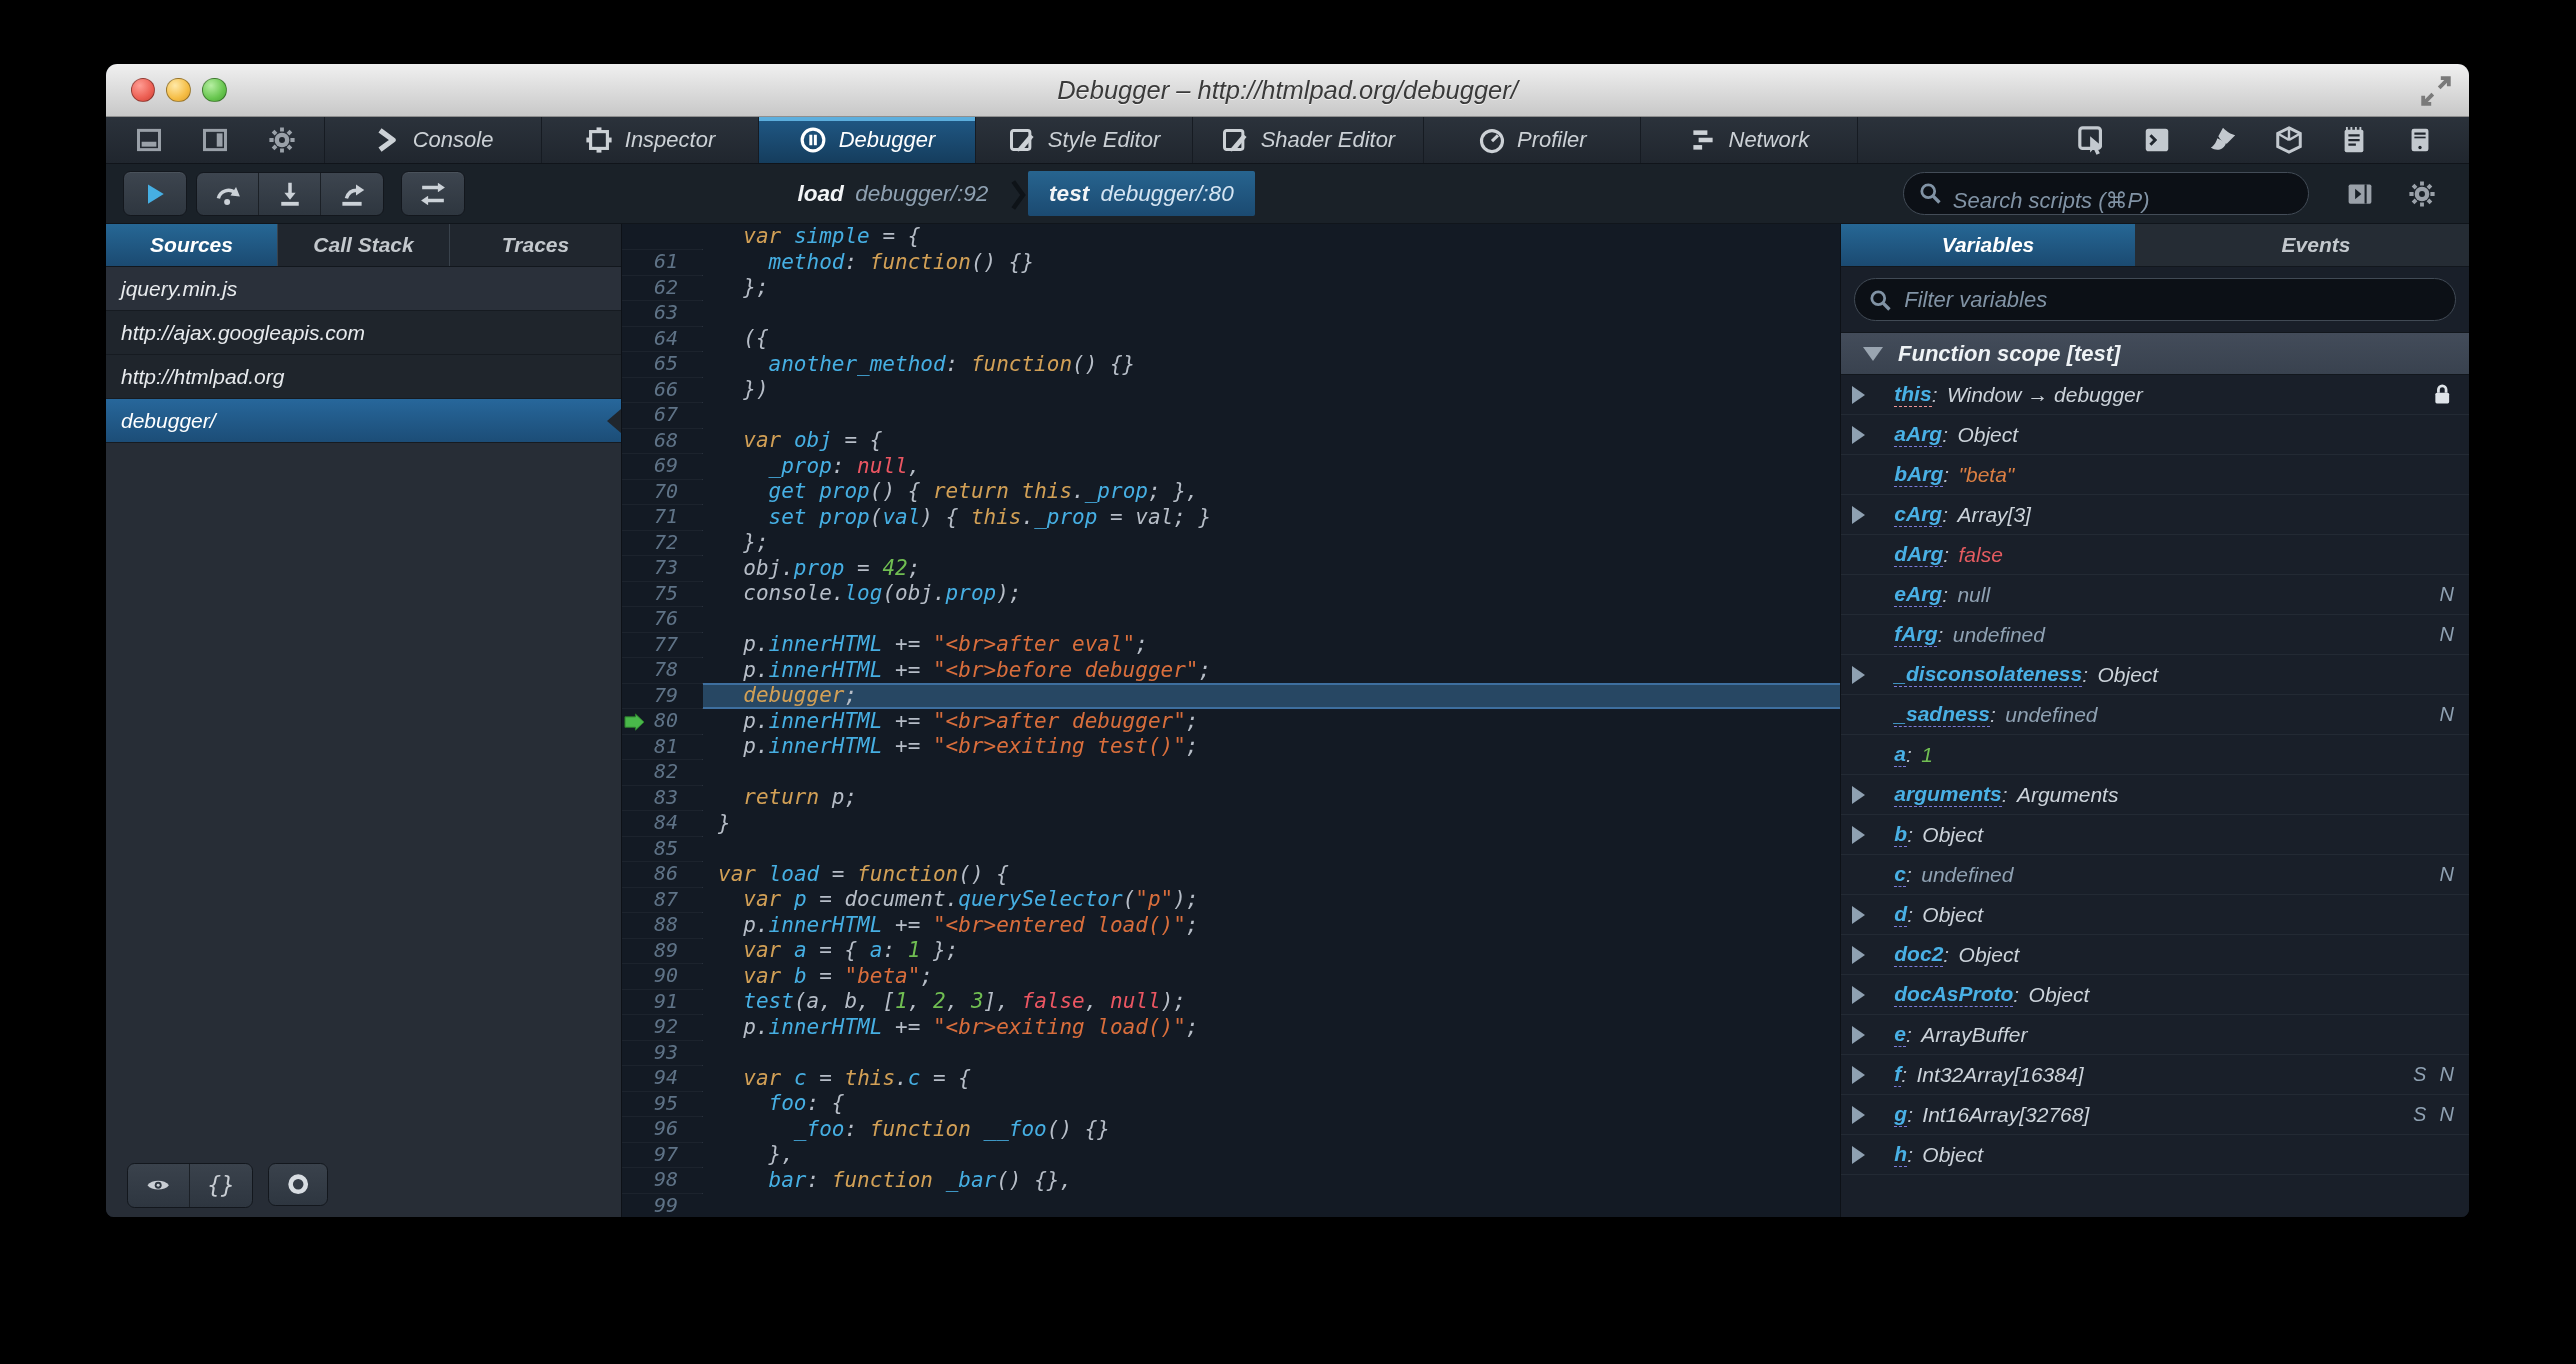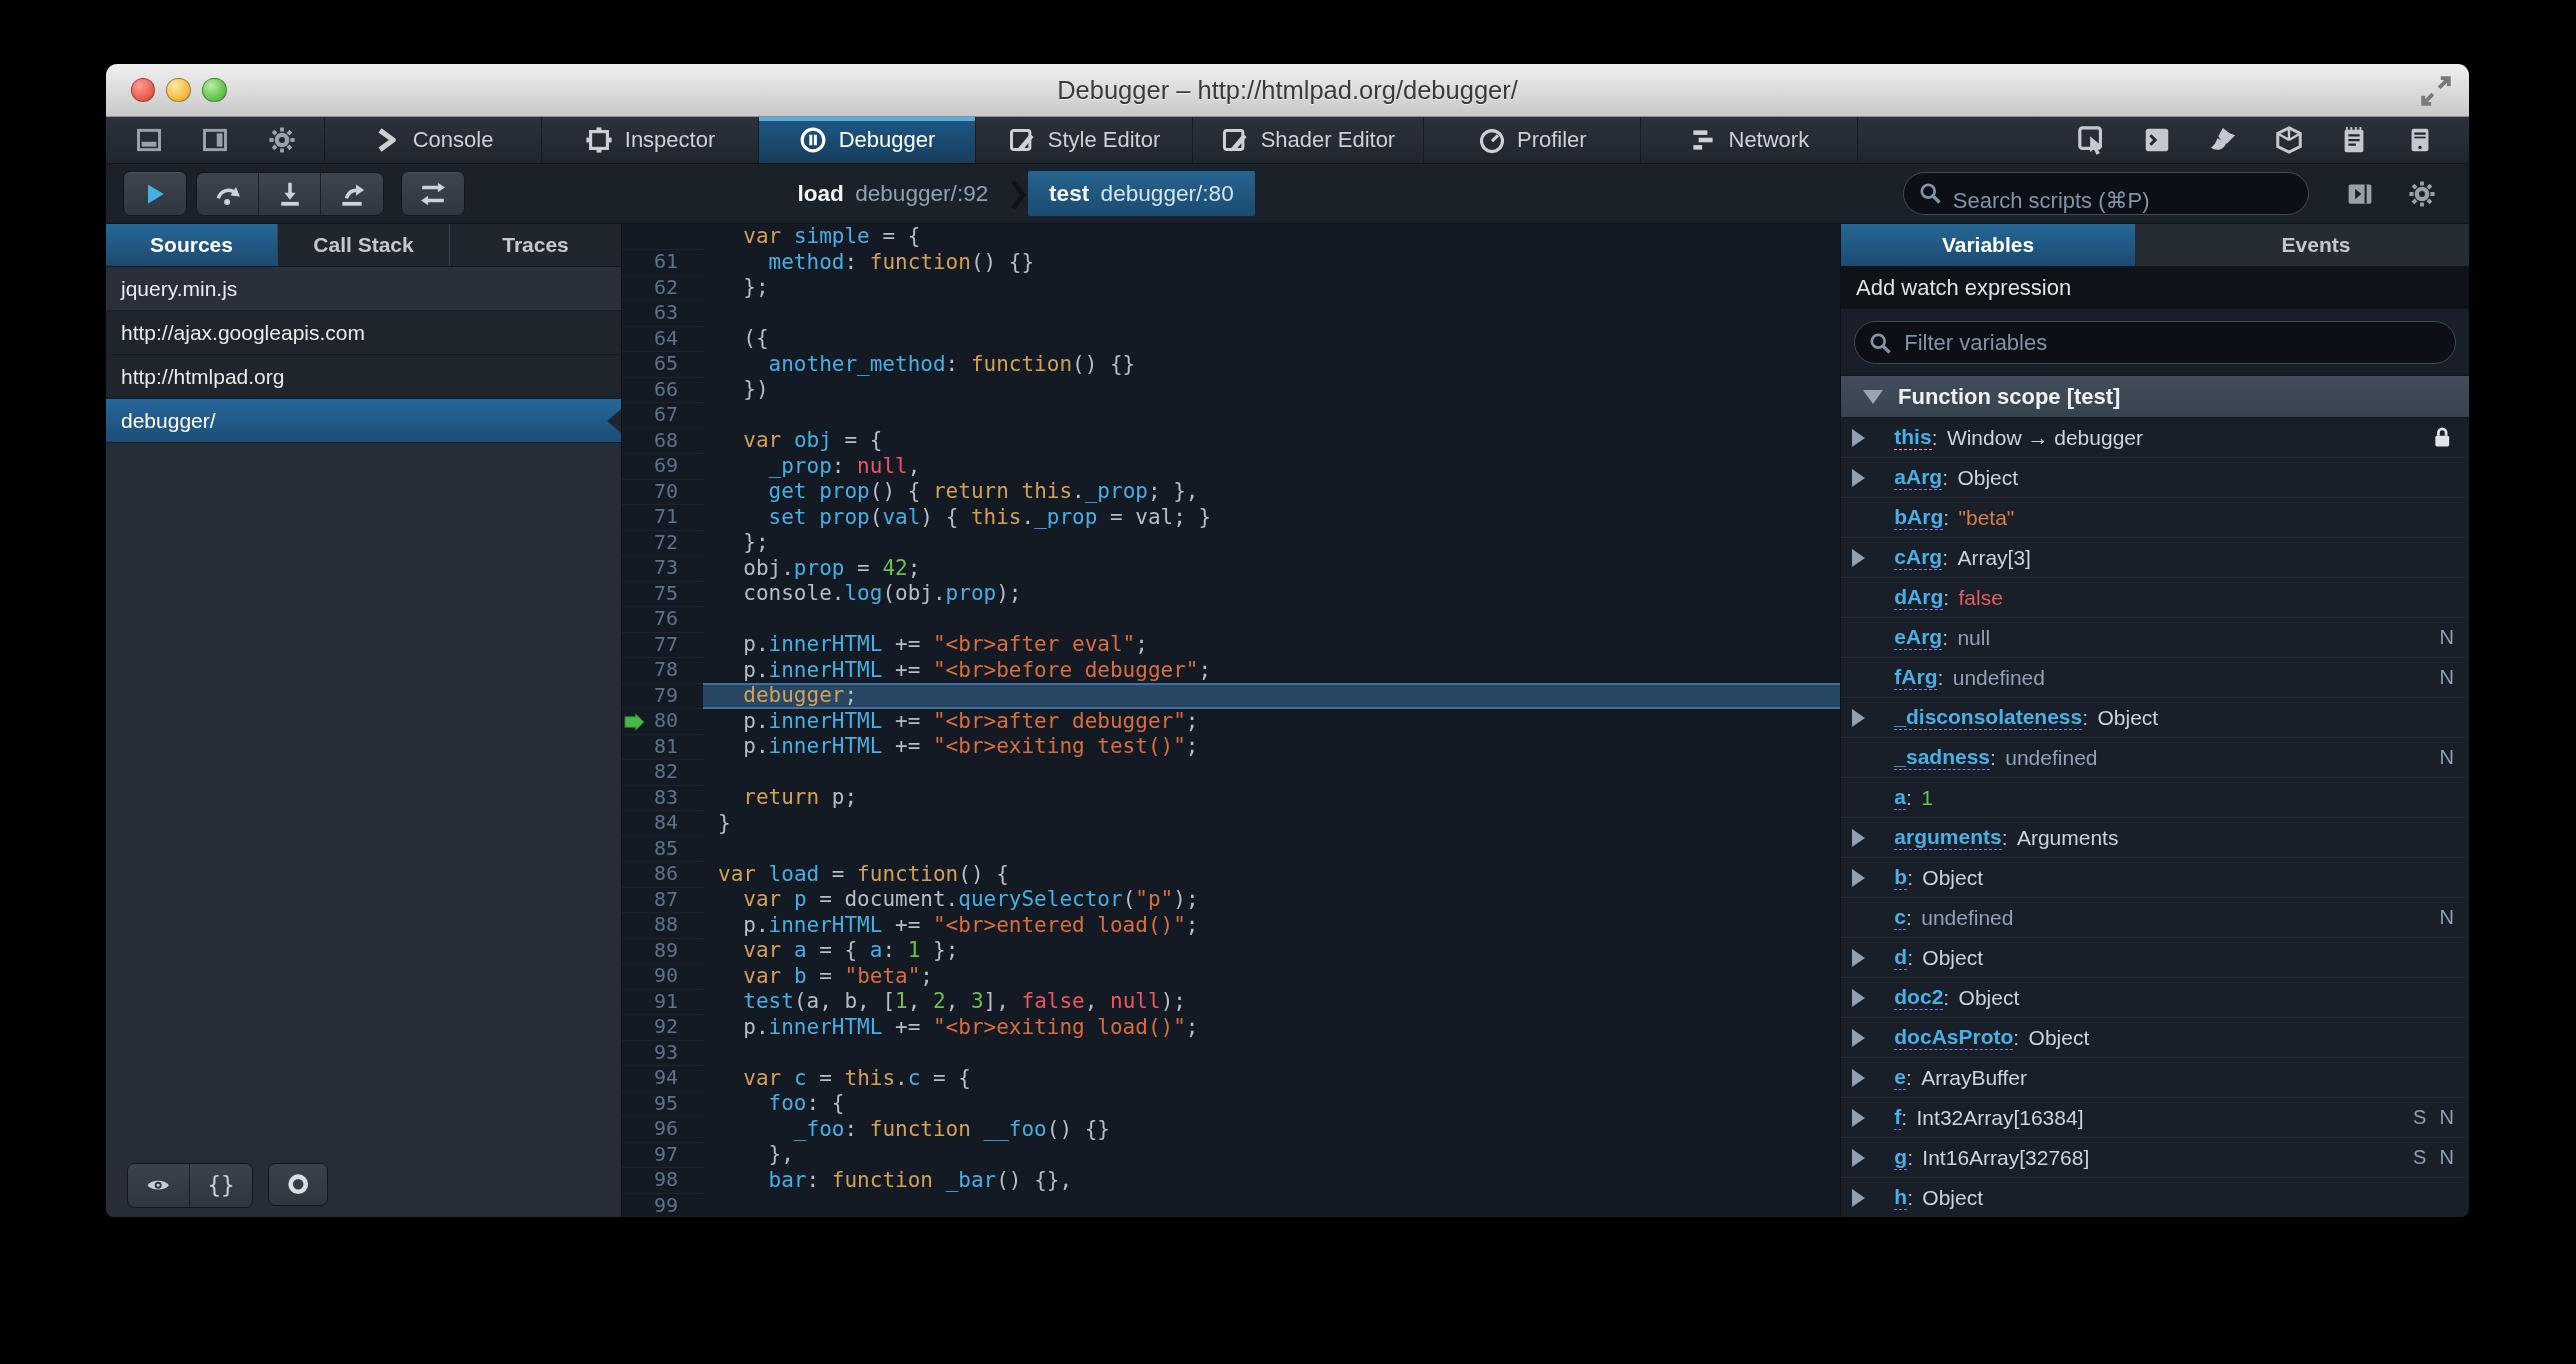"Debugger – http://htmlpad.org/debugger/" .stage { font-style: none -> italic }
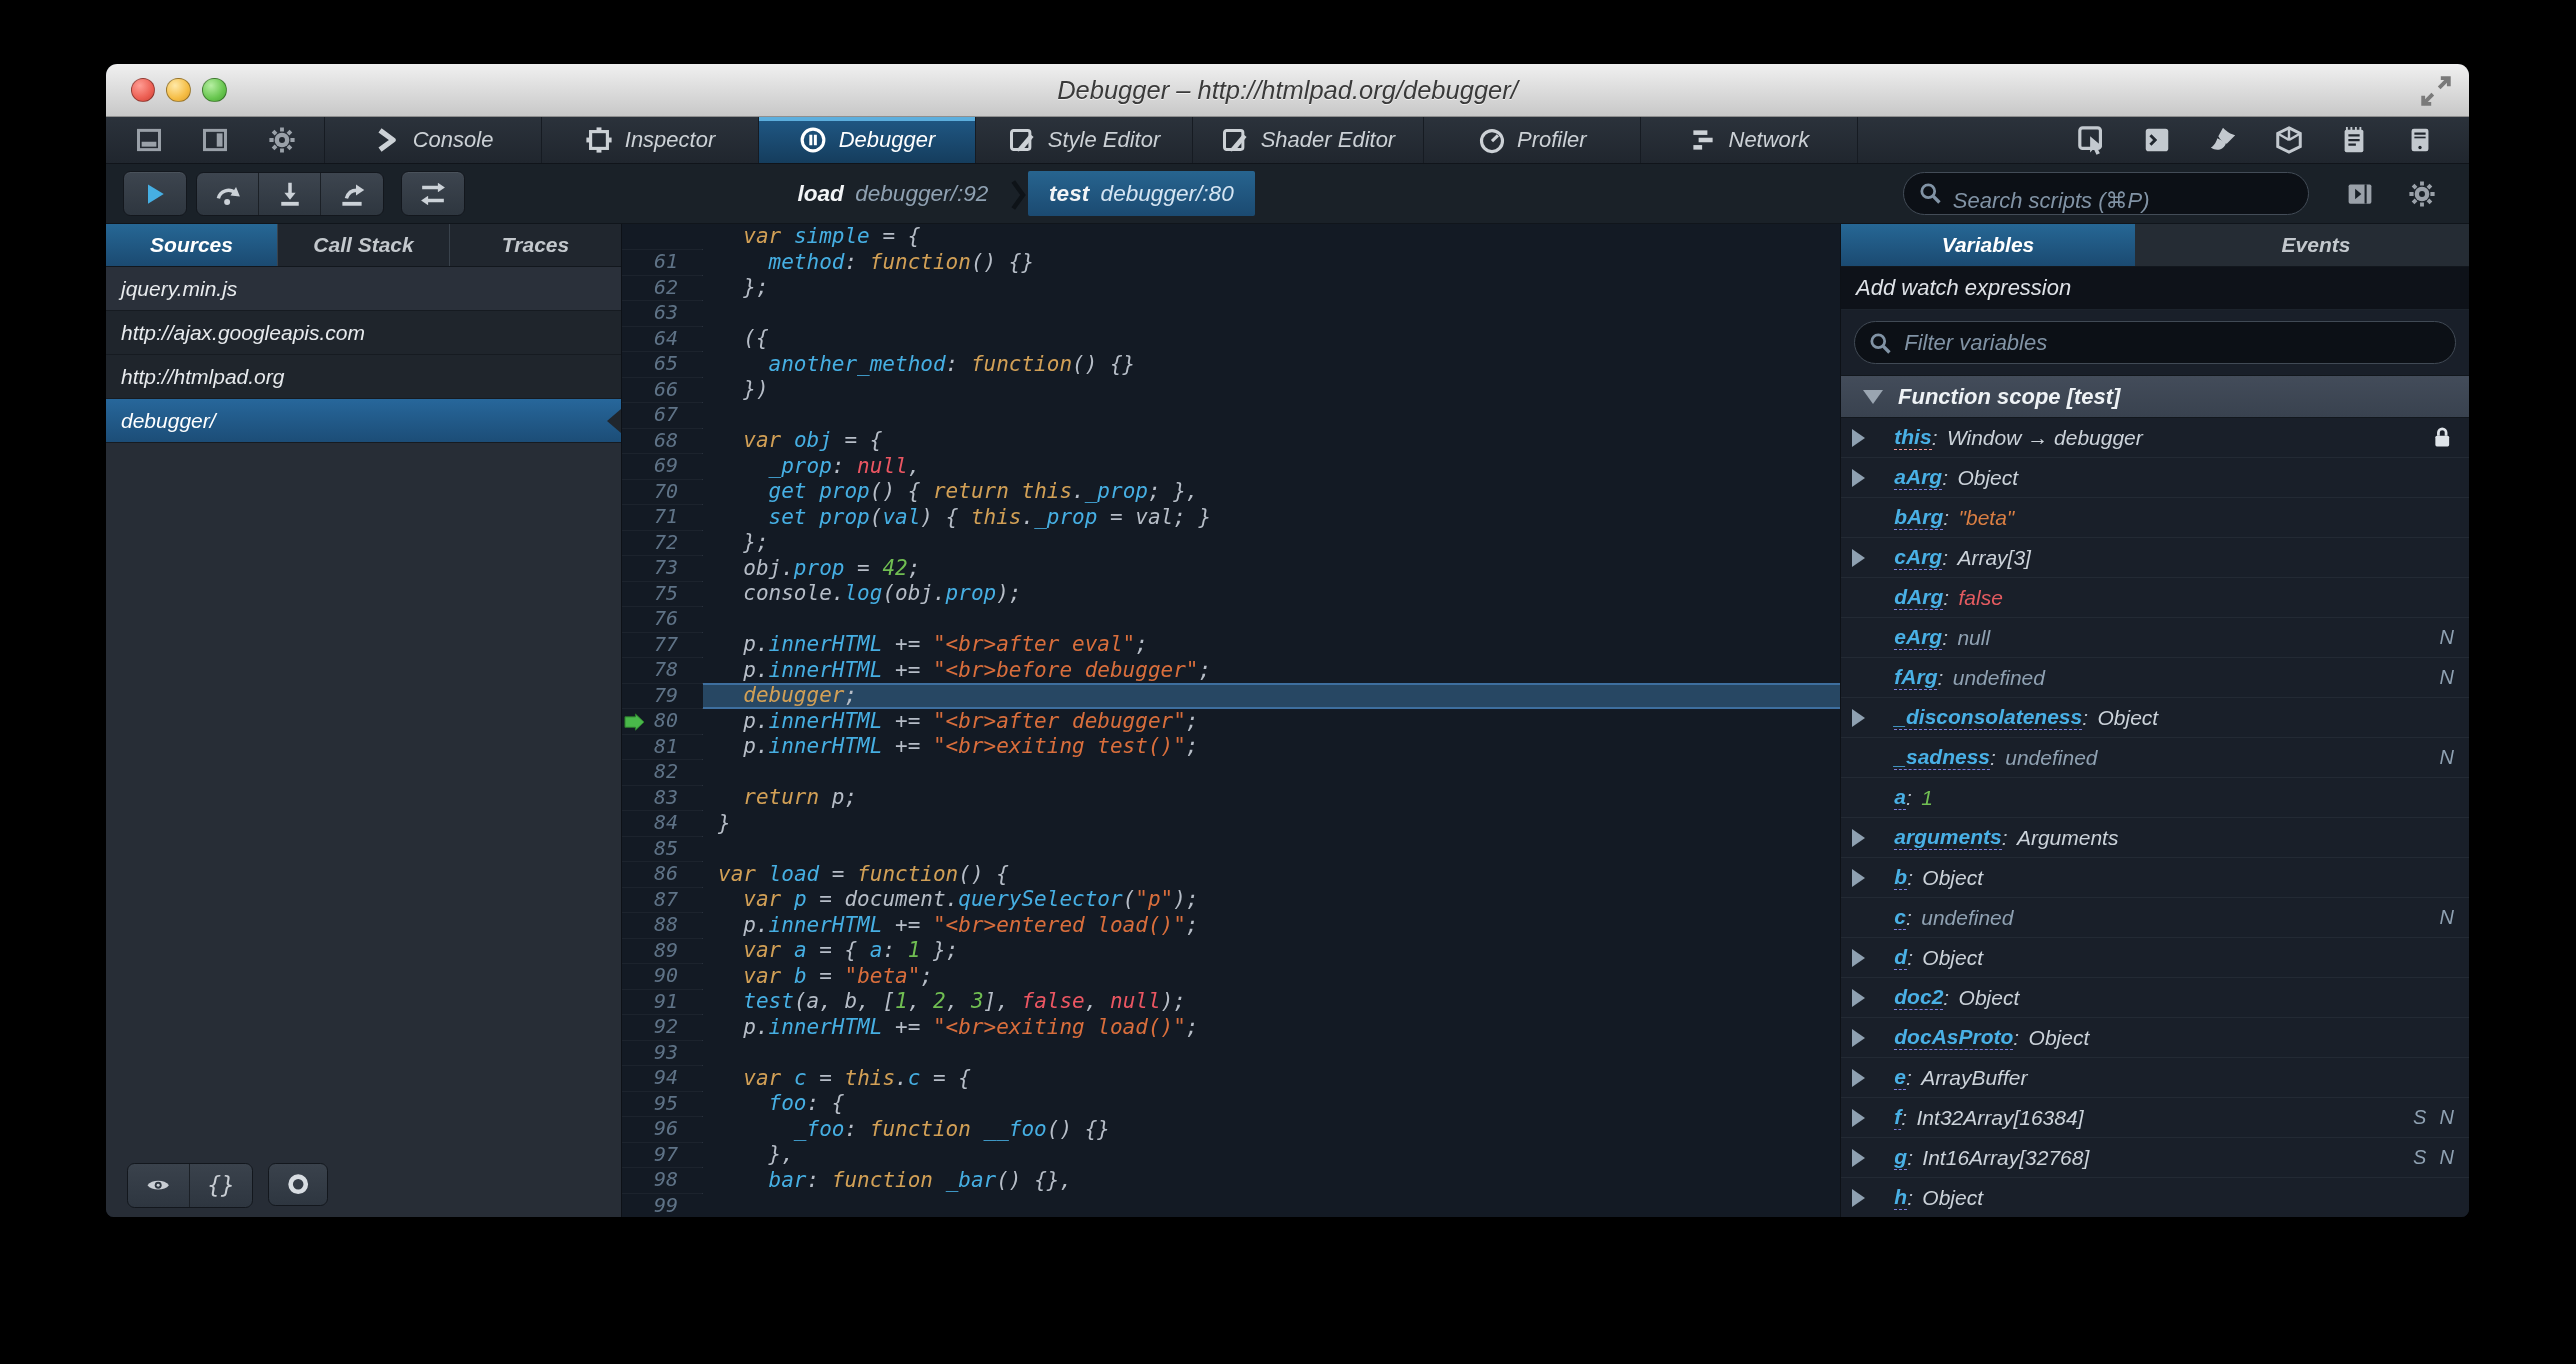"Add watch expression" div.watch-row { html: <div> <span>Add watch expression</span> </div> -> none }
